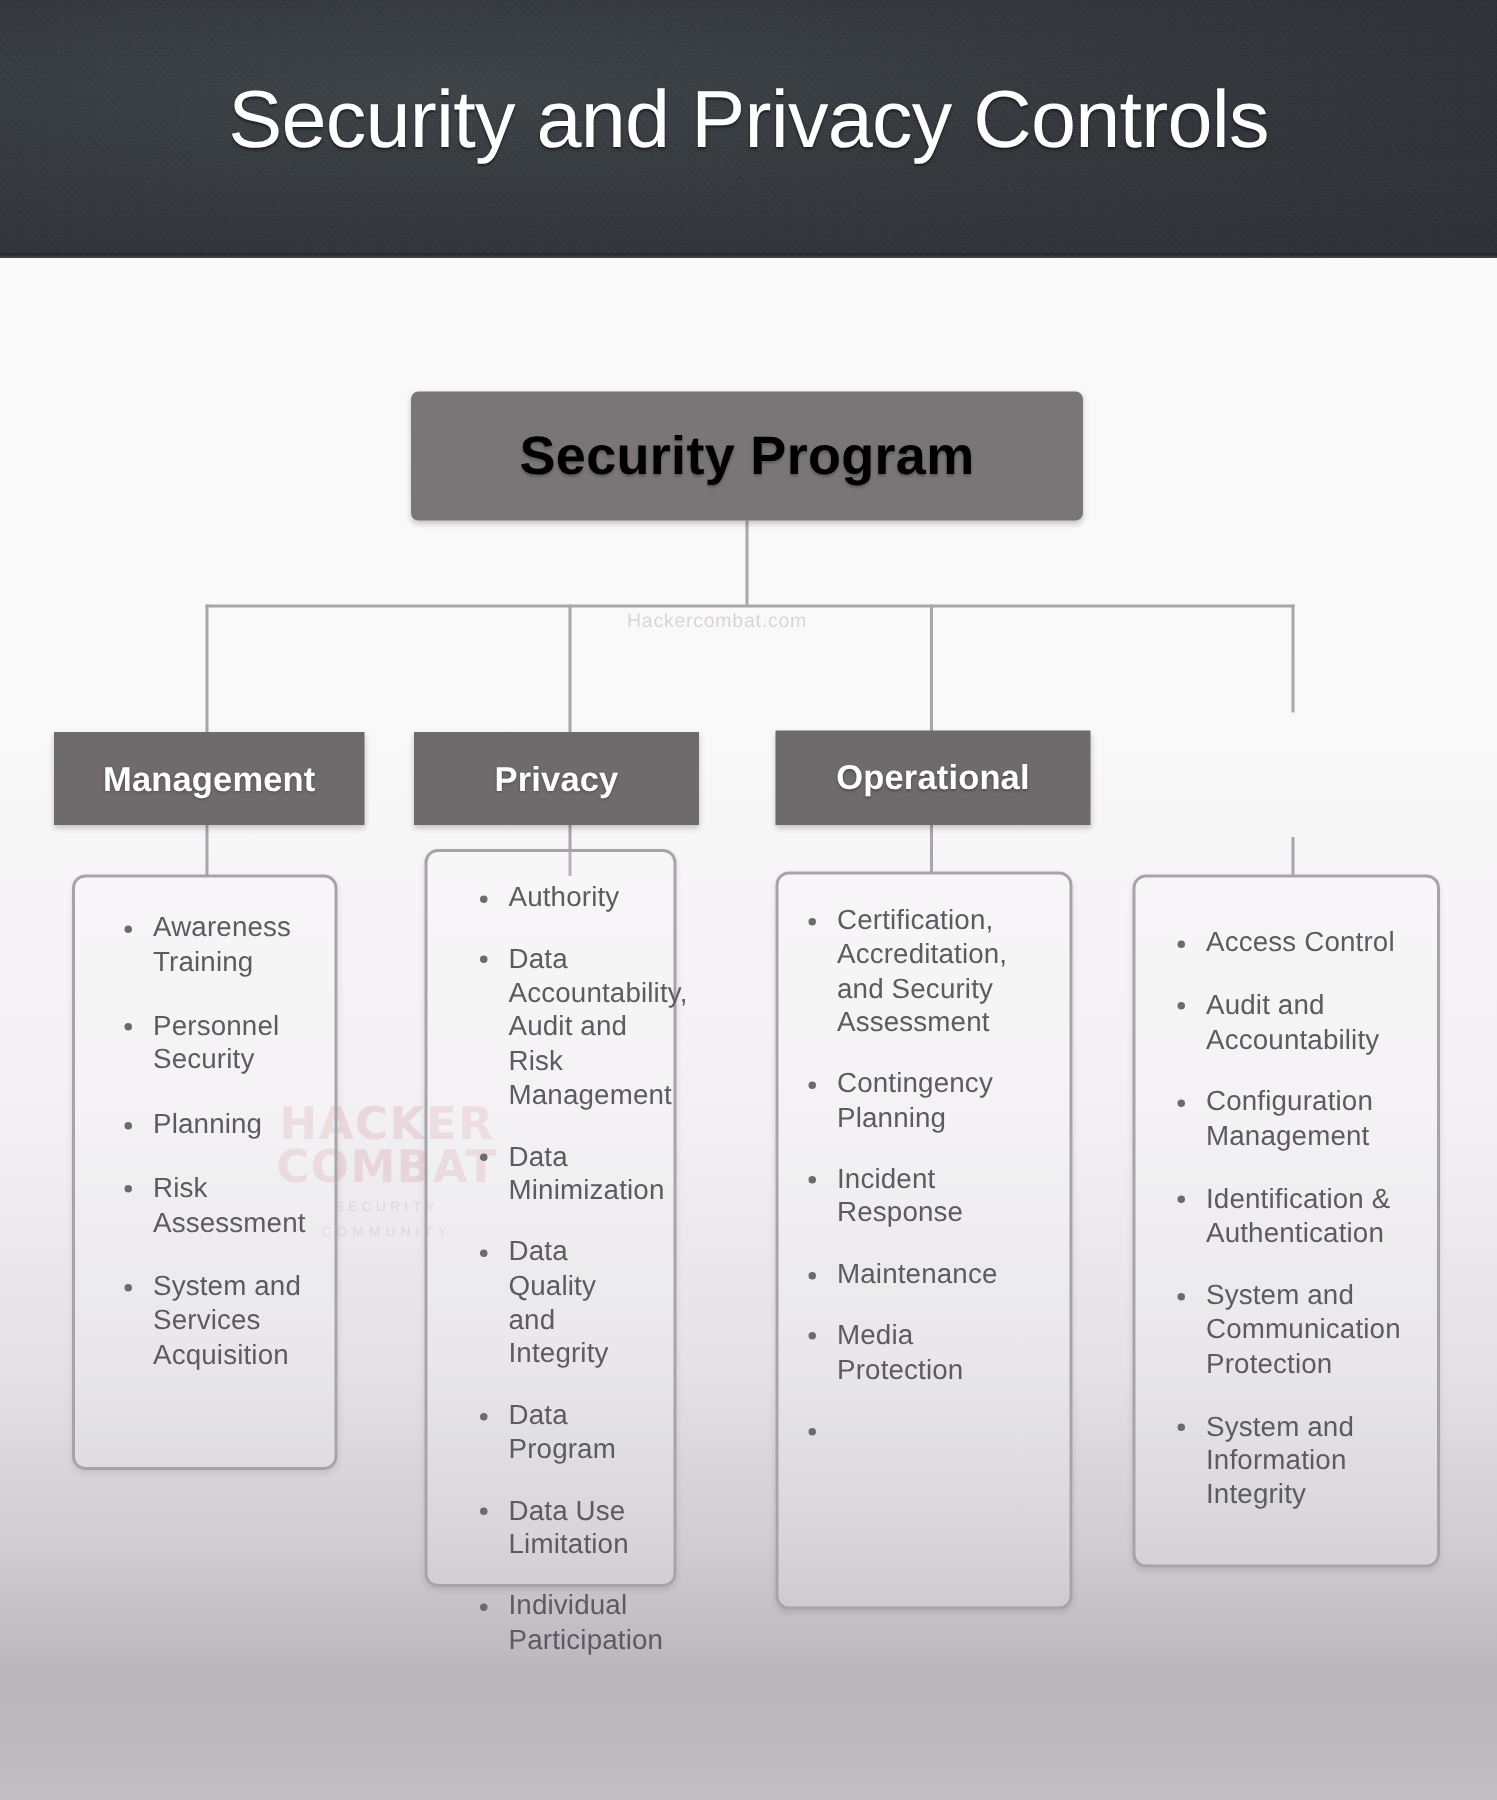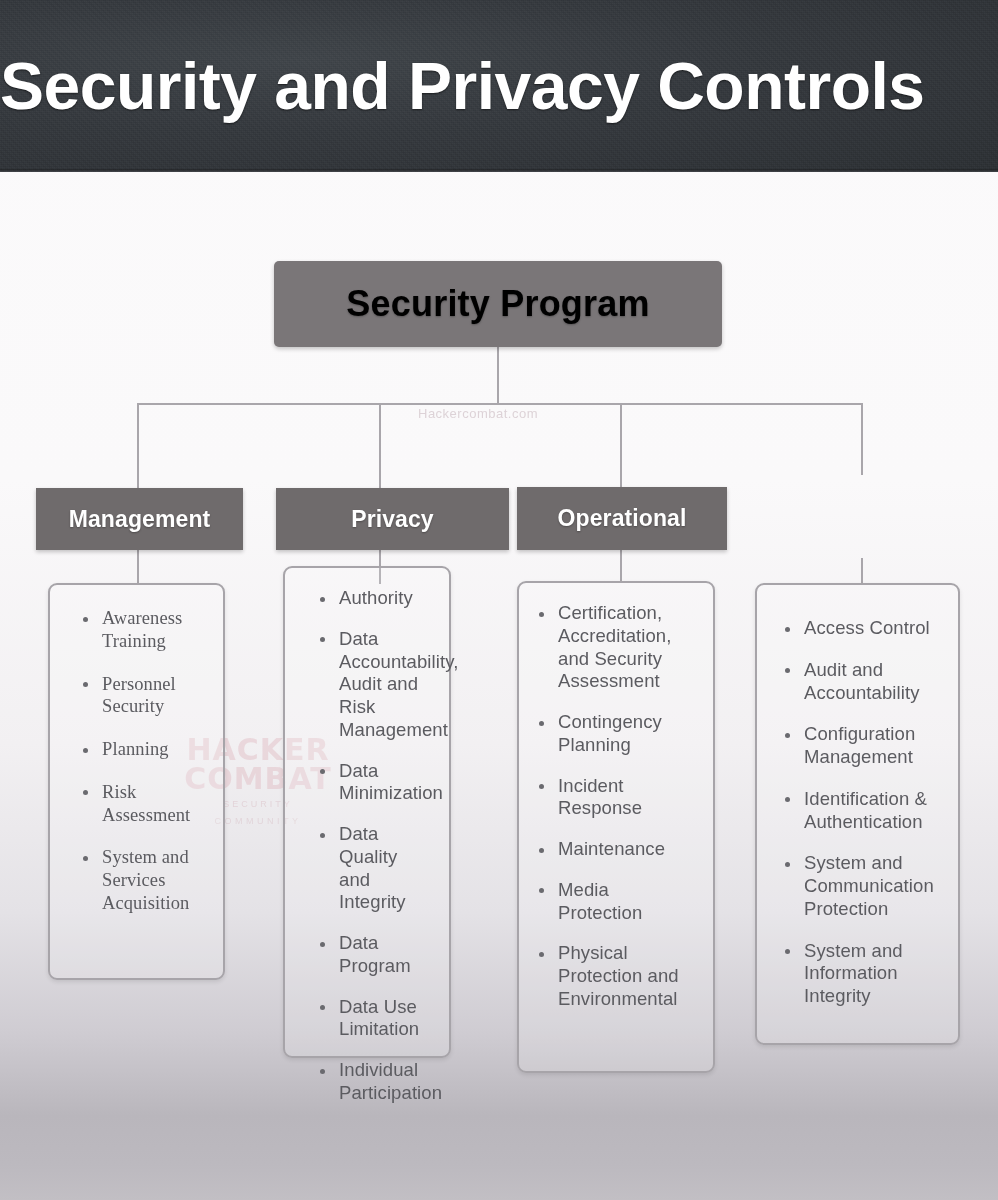"Security and Privacy Controls" .banner-title { font-size: 66px -> 54px; font-weight: bold -> normal; text-align: left -> center }
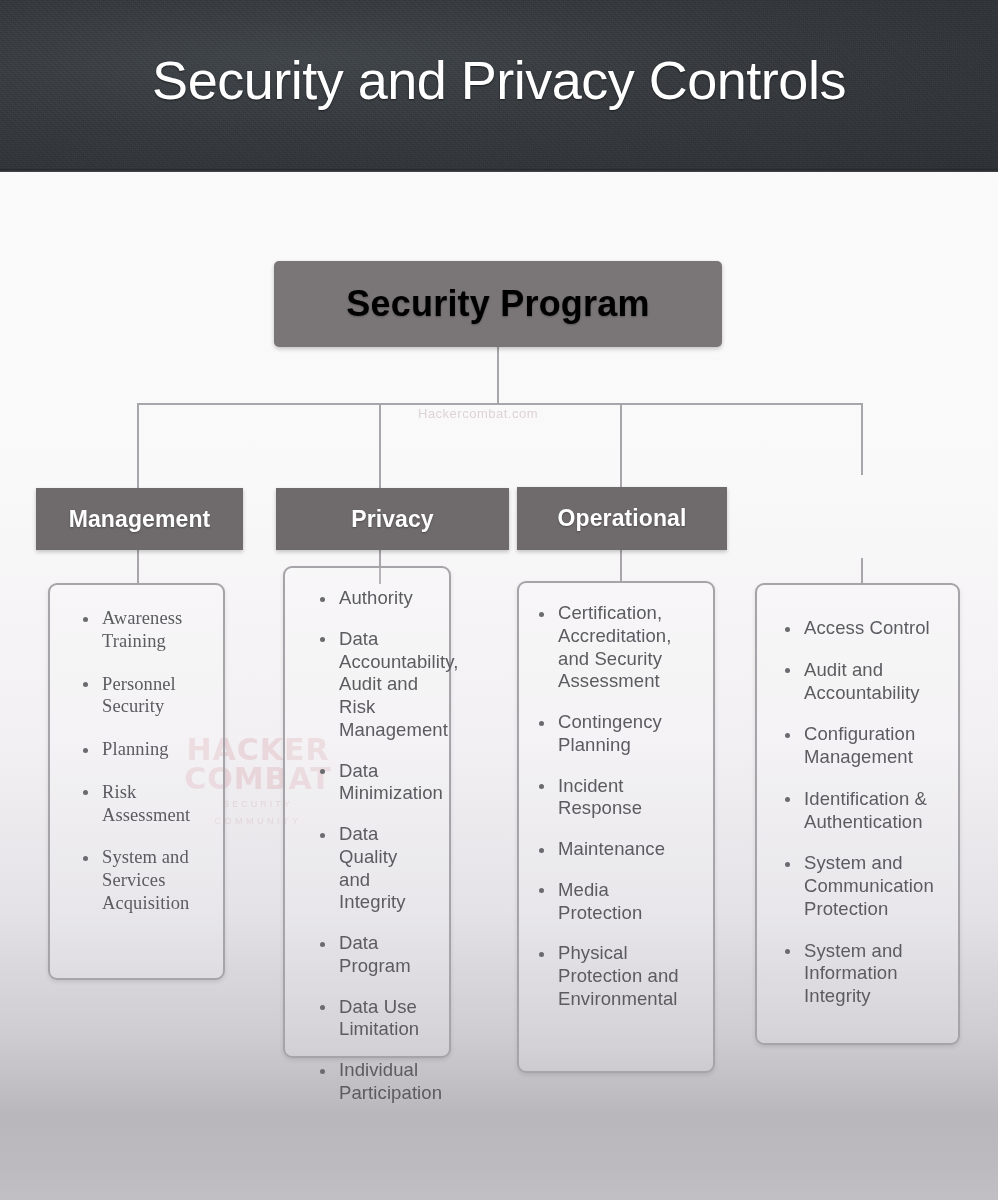"Privacy" div.cat-header { width: 233px -> 190px }
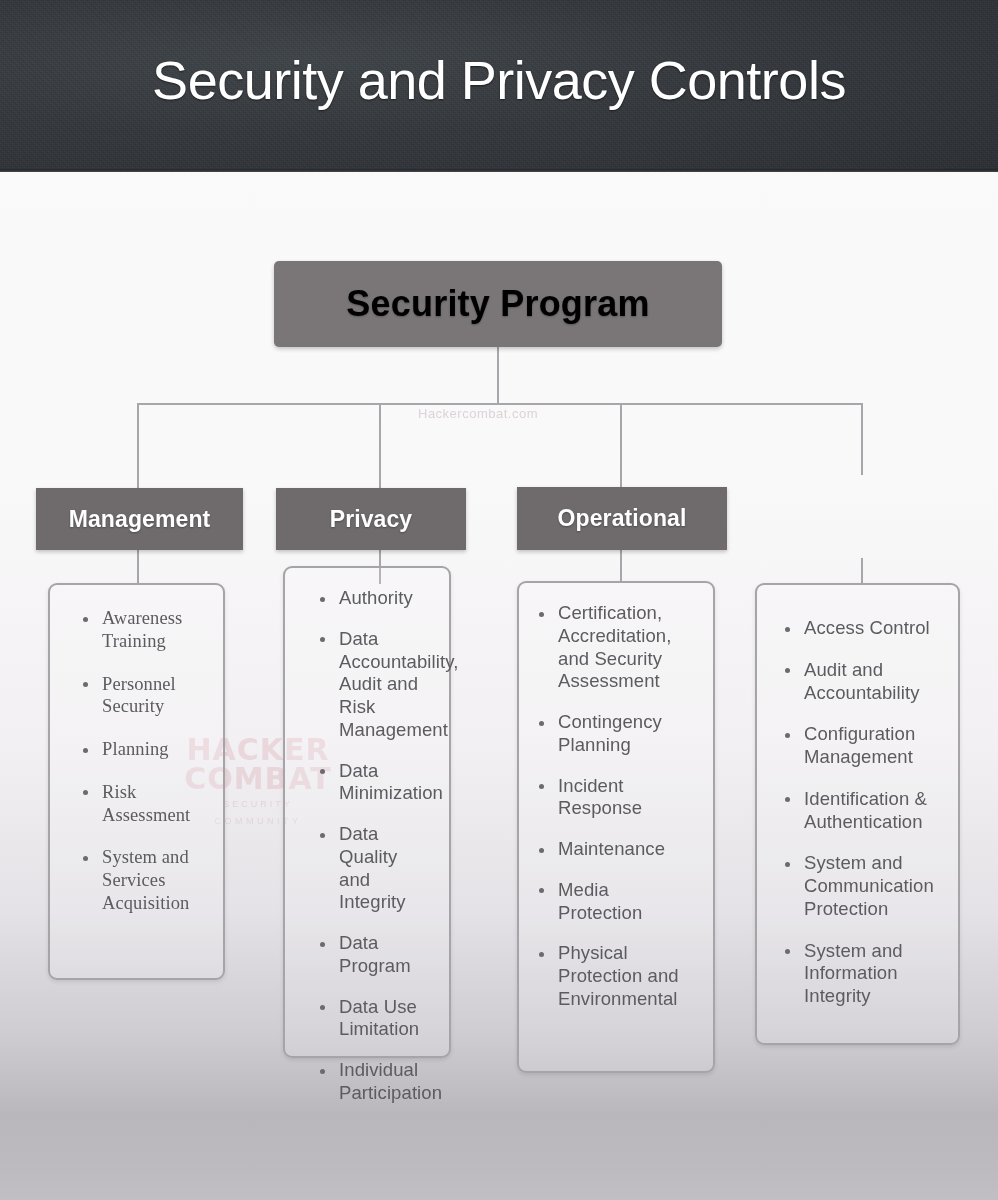"Awareness" #panel-management li { font-family: Liberation Serif, serif -> none }
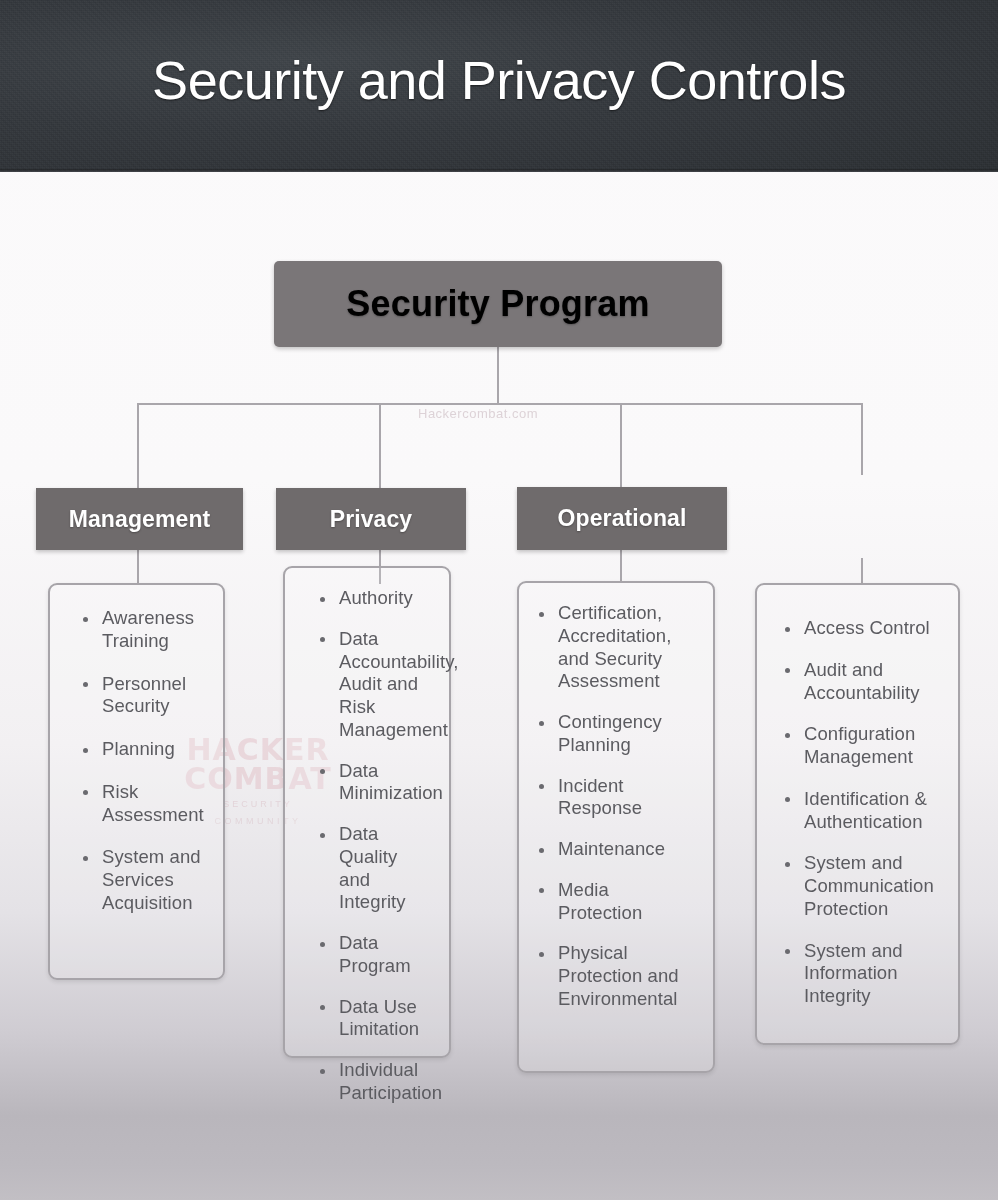"Physical" span.txt { html: <span>Physical<br>Protection and<br>Environmental</span> -> none }
